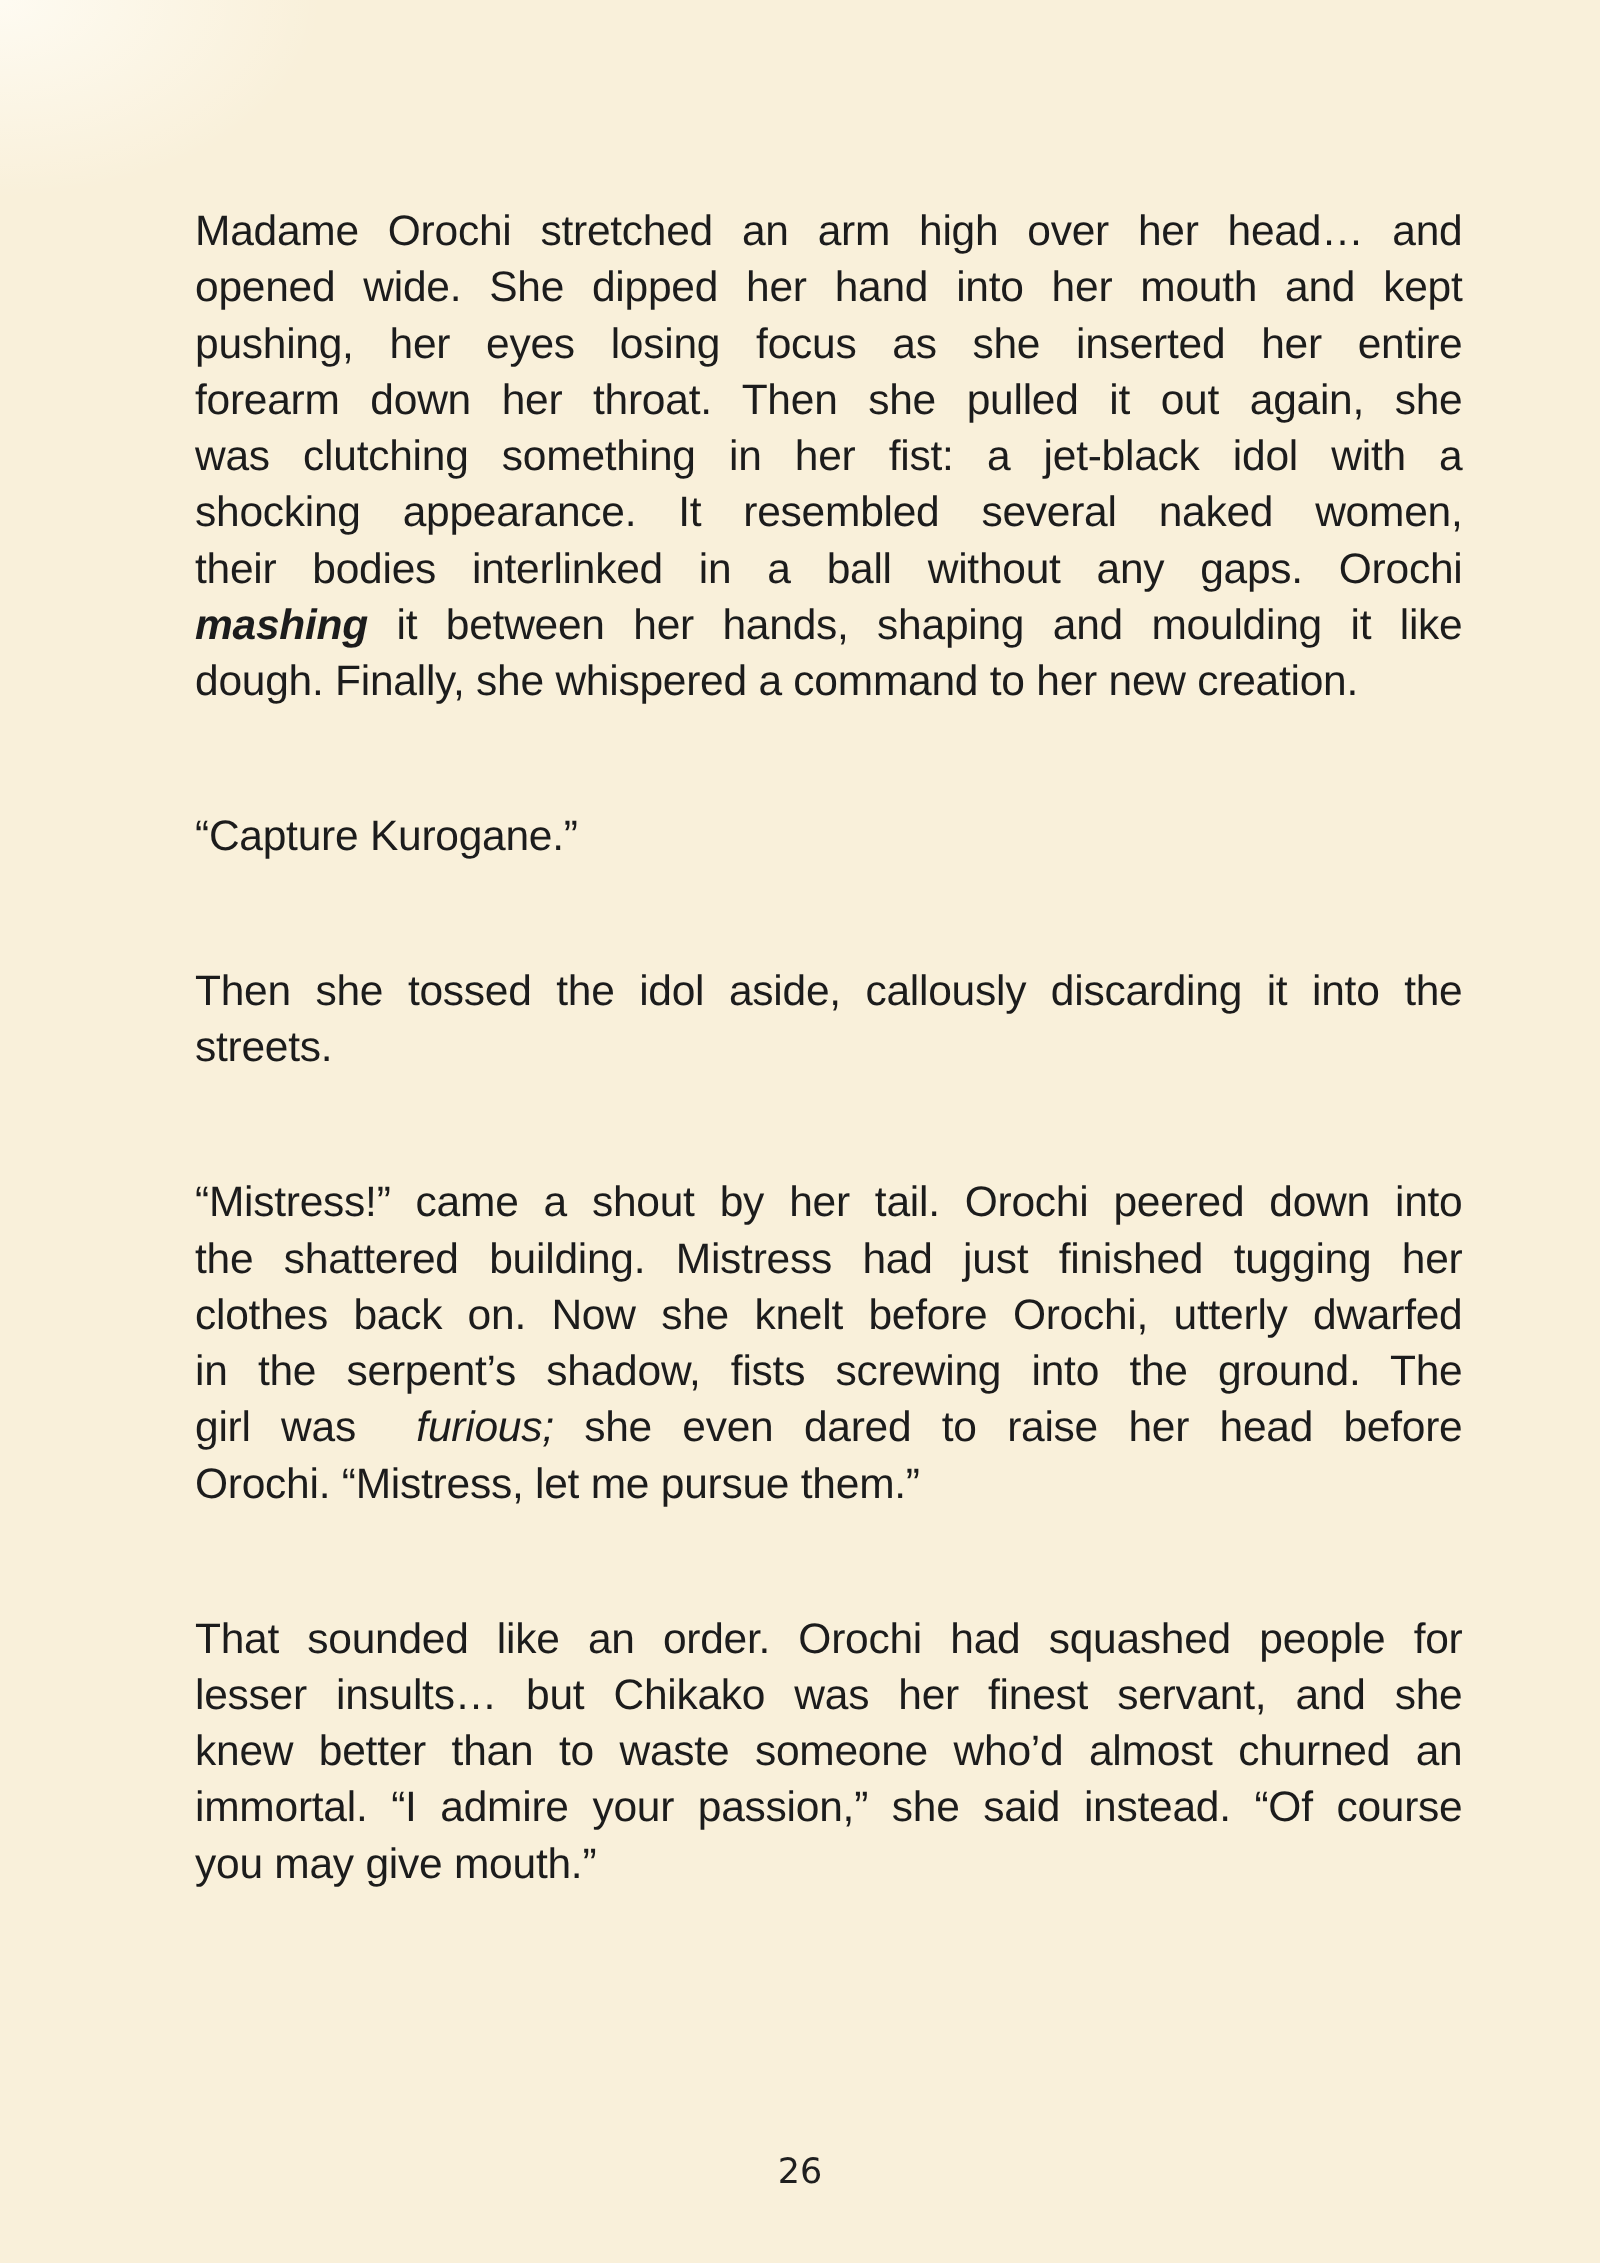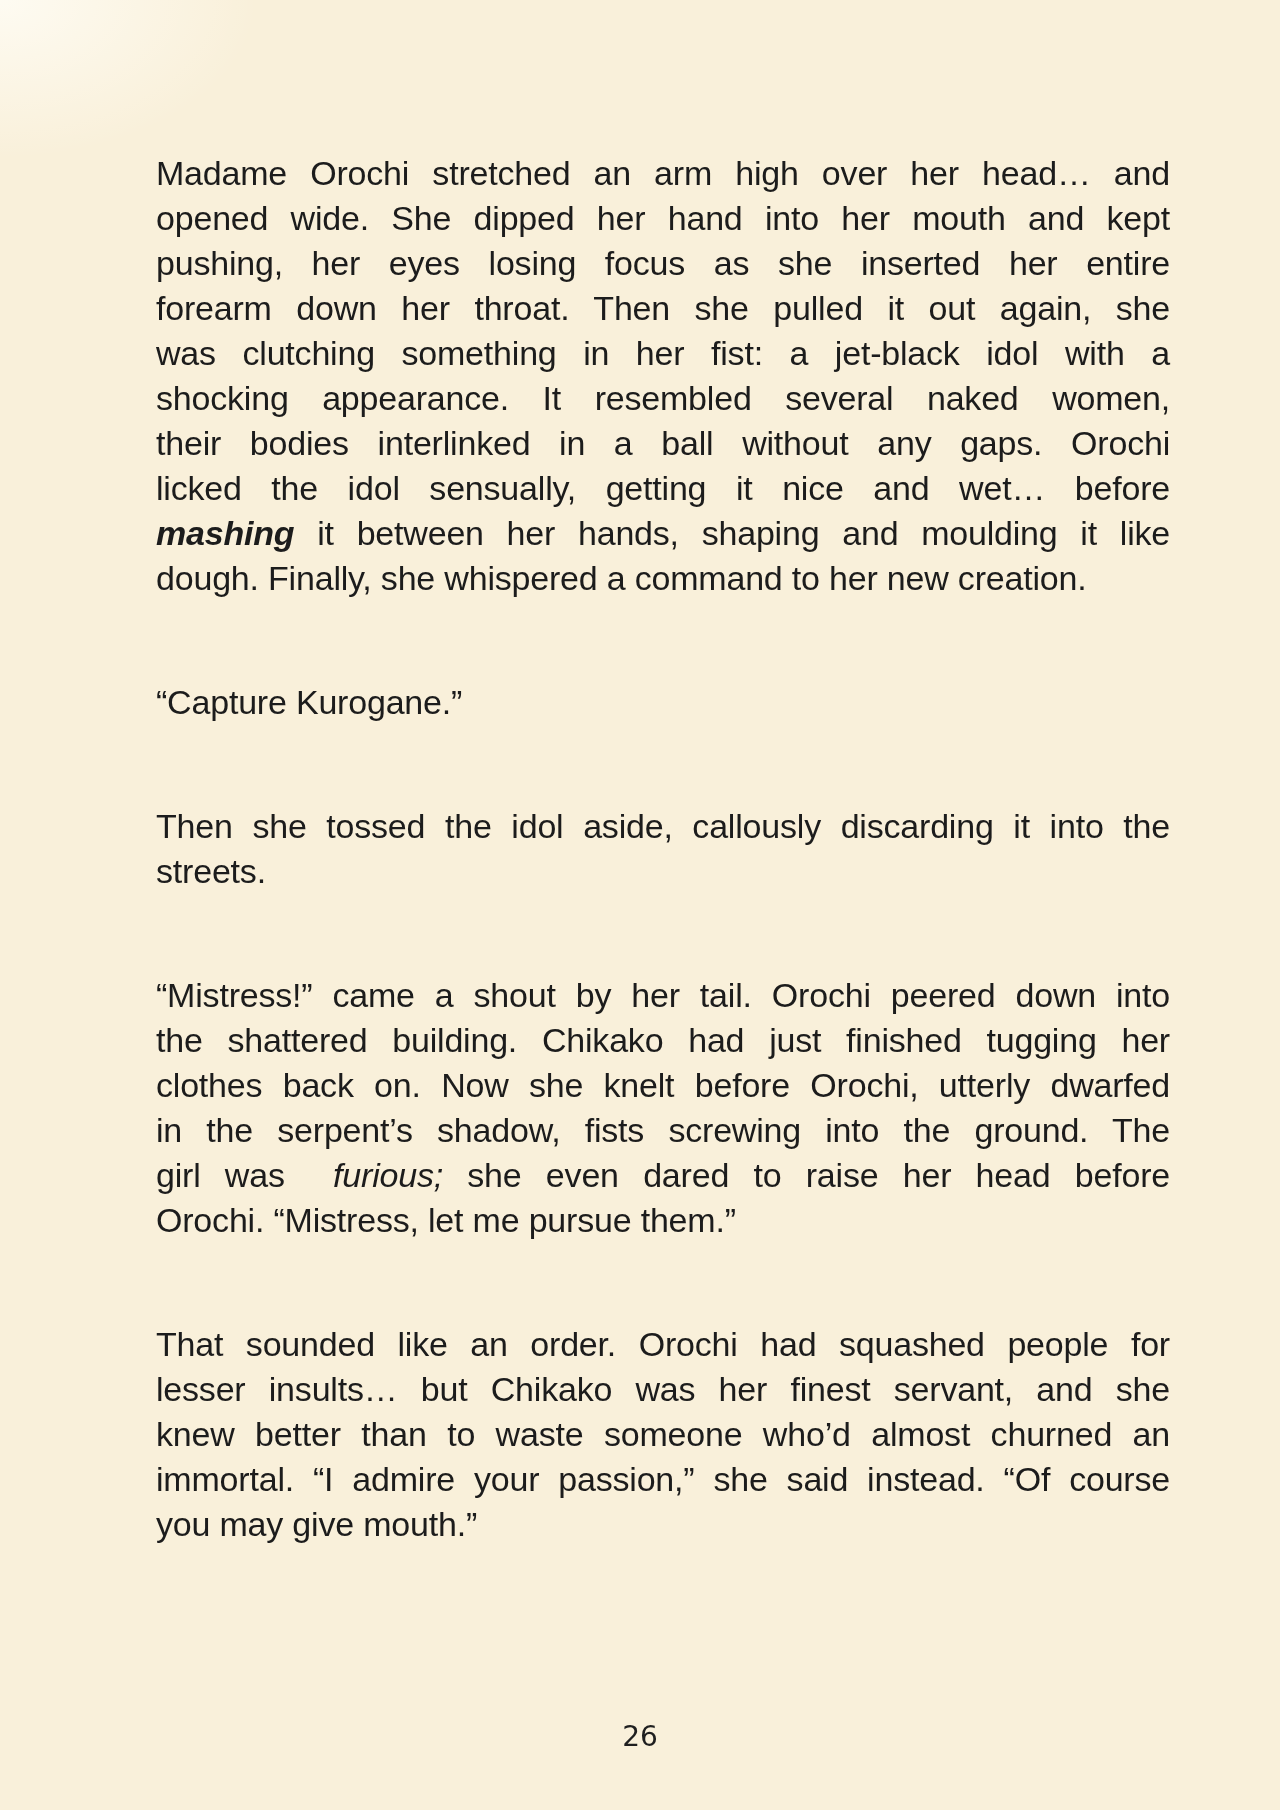"Madame Orochi stretched an arm" .text-block { top: 4px -> 16px }
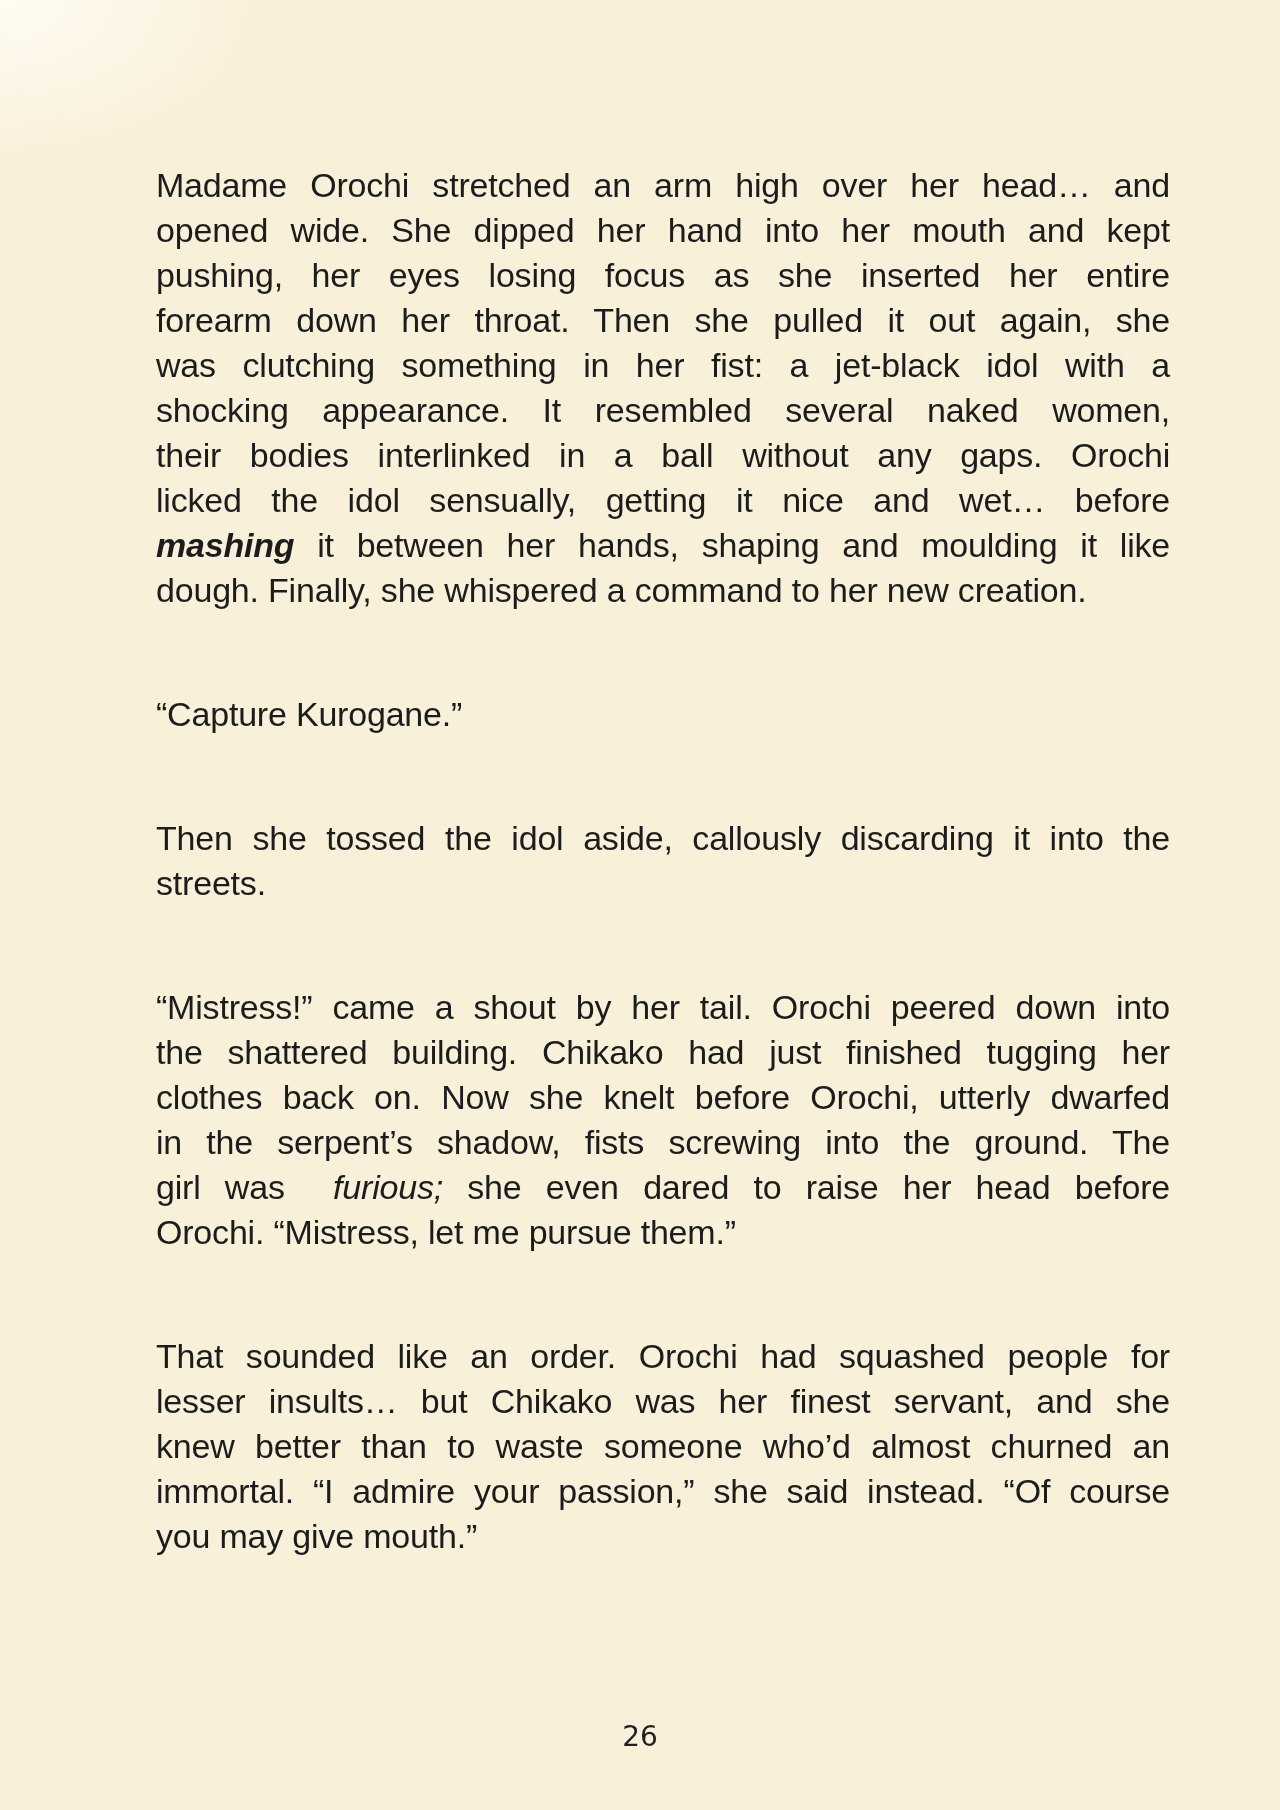"licked the idol sensually, getting" div.line { html: <div><span>licked the idol sensually, getting it nice and wet… before</span></div> -> none }
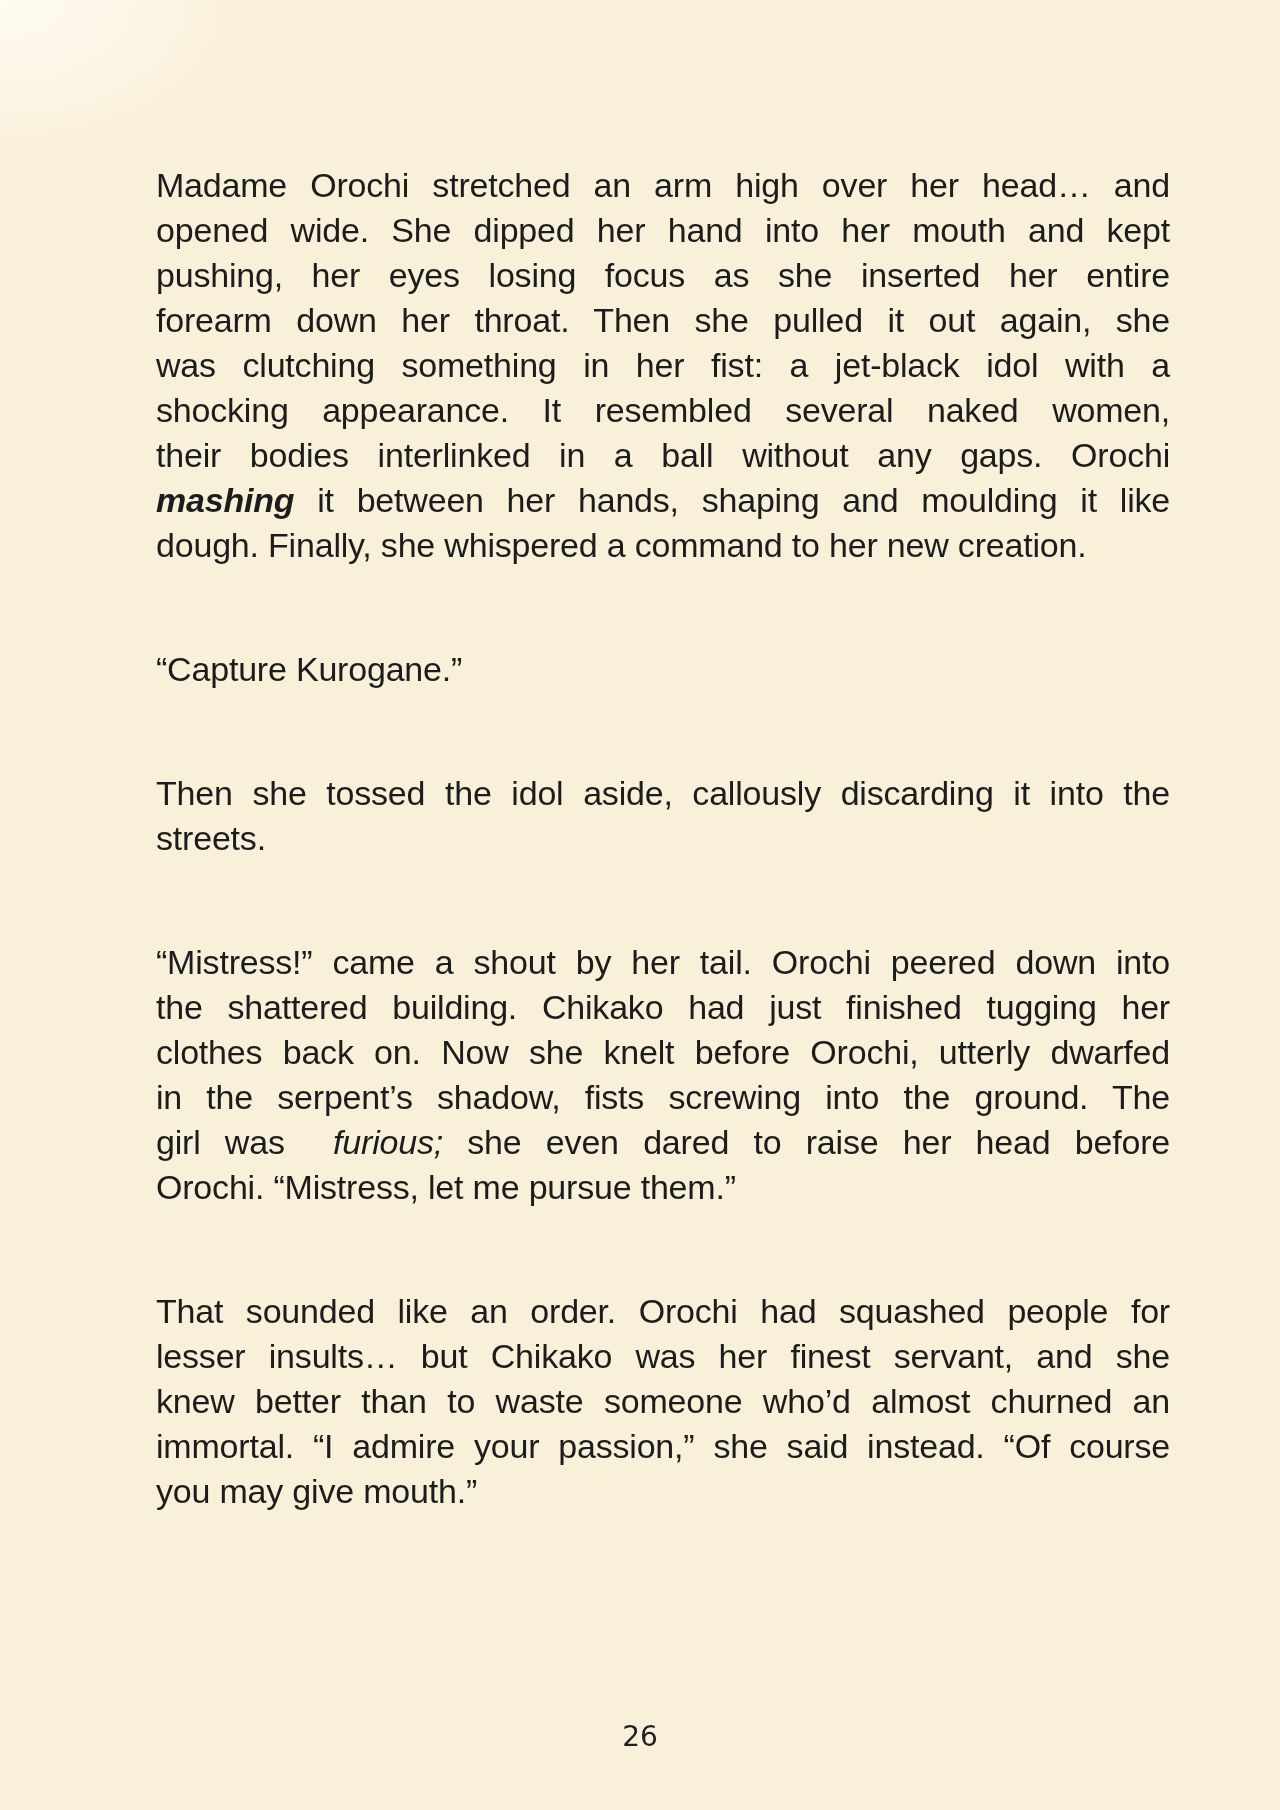"the shattered building. Chikako had" span { text: Chikako -> Mistress }
